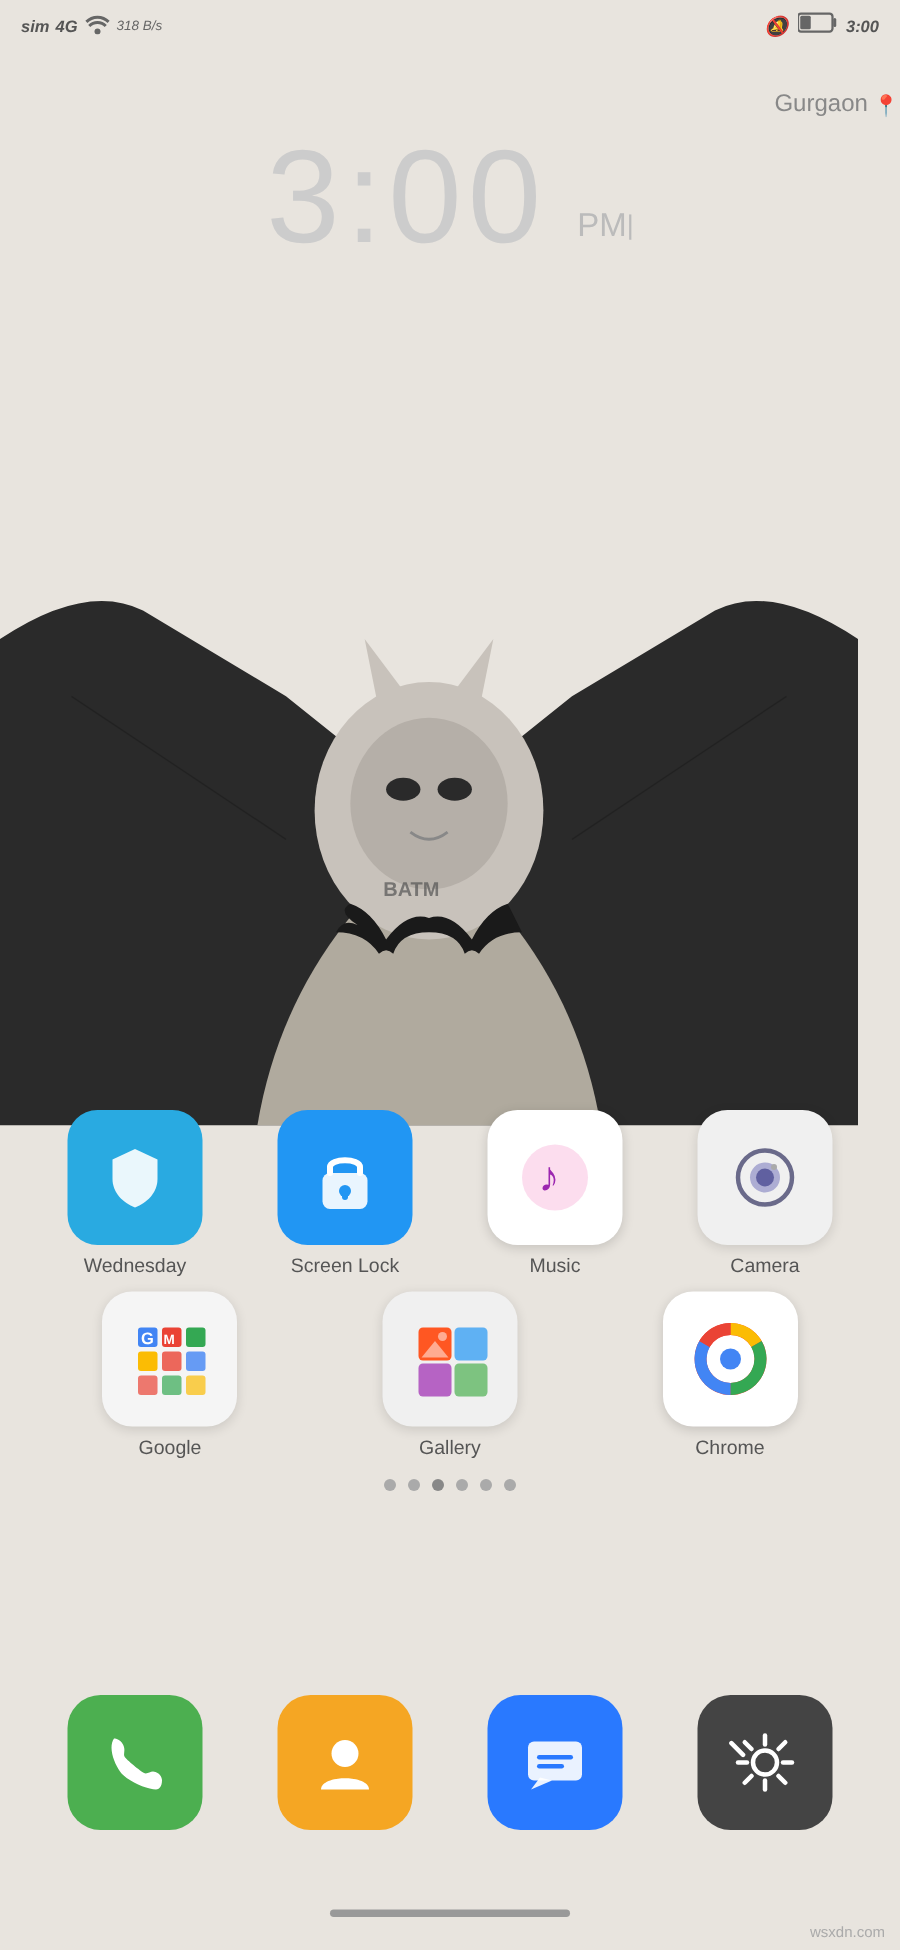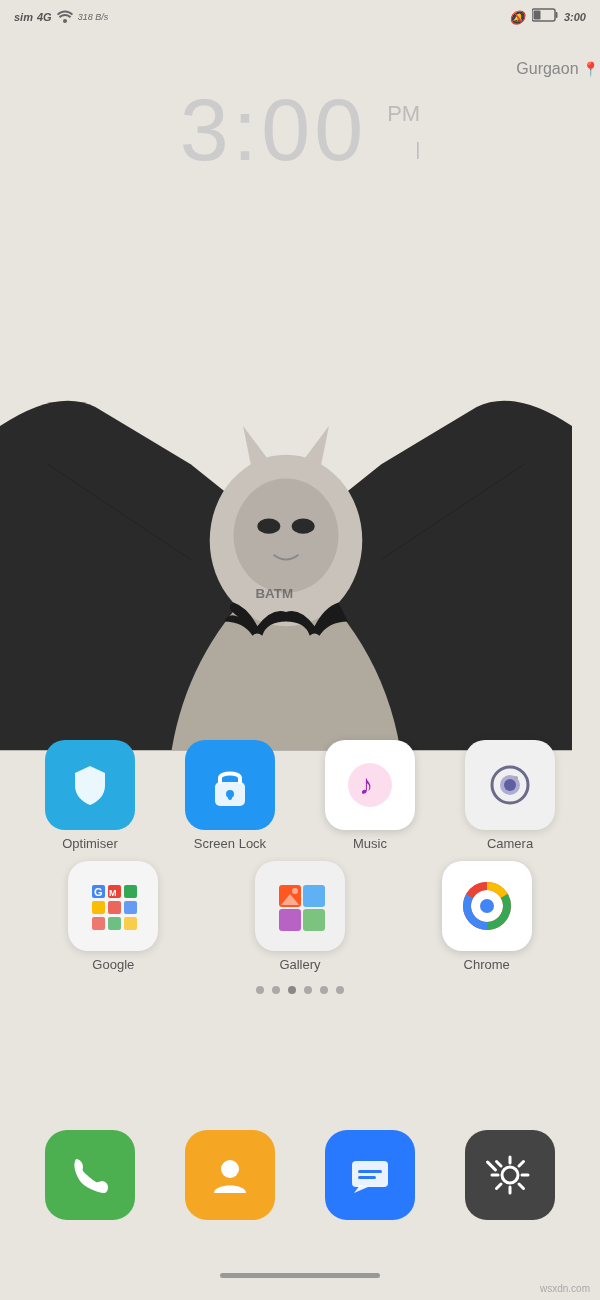"PM" div { flex-direction: column -> row }
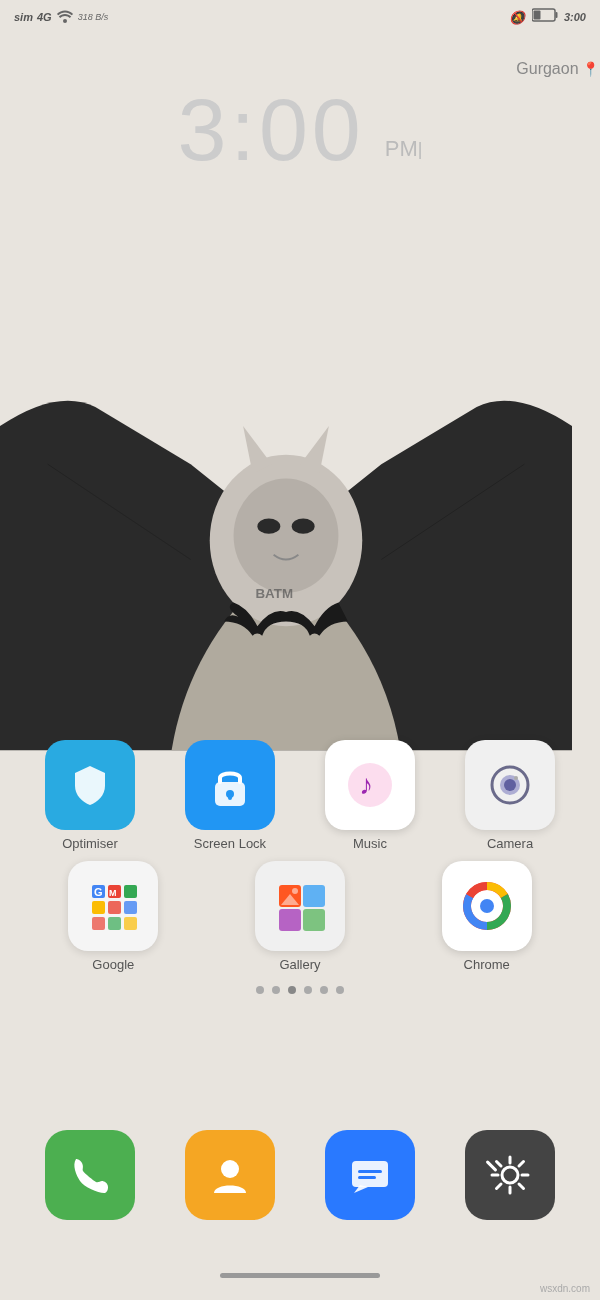"Optimiser" span.app-label { text: Optimiser -> Wednesday }
